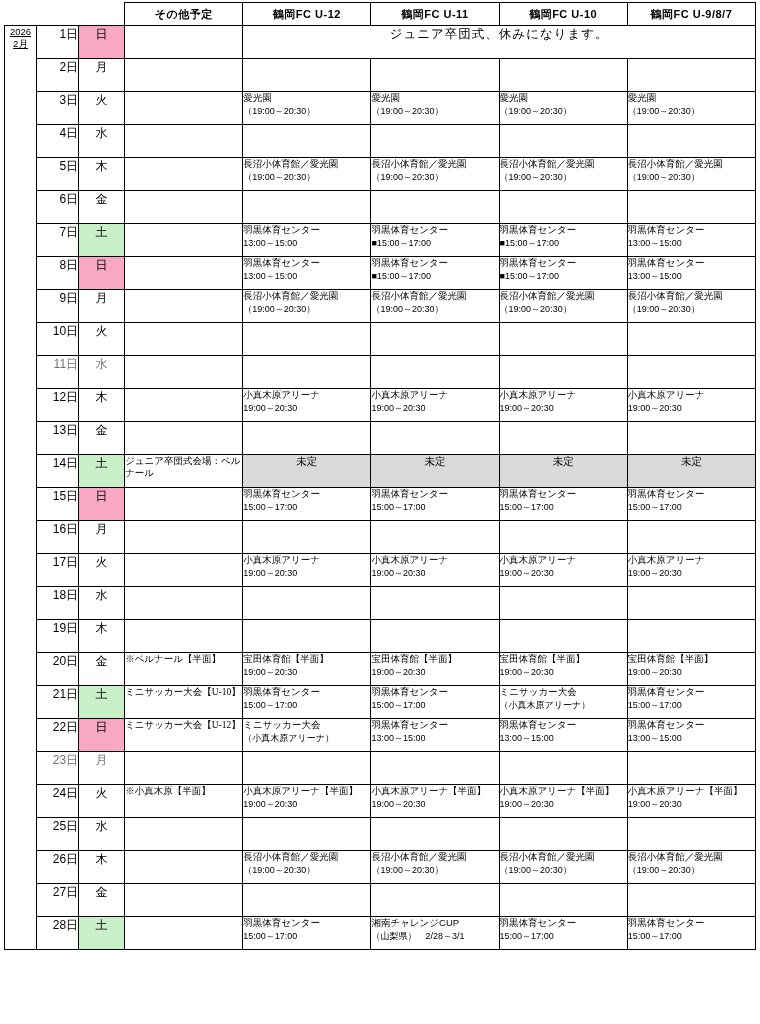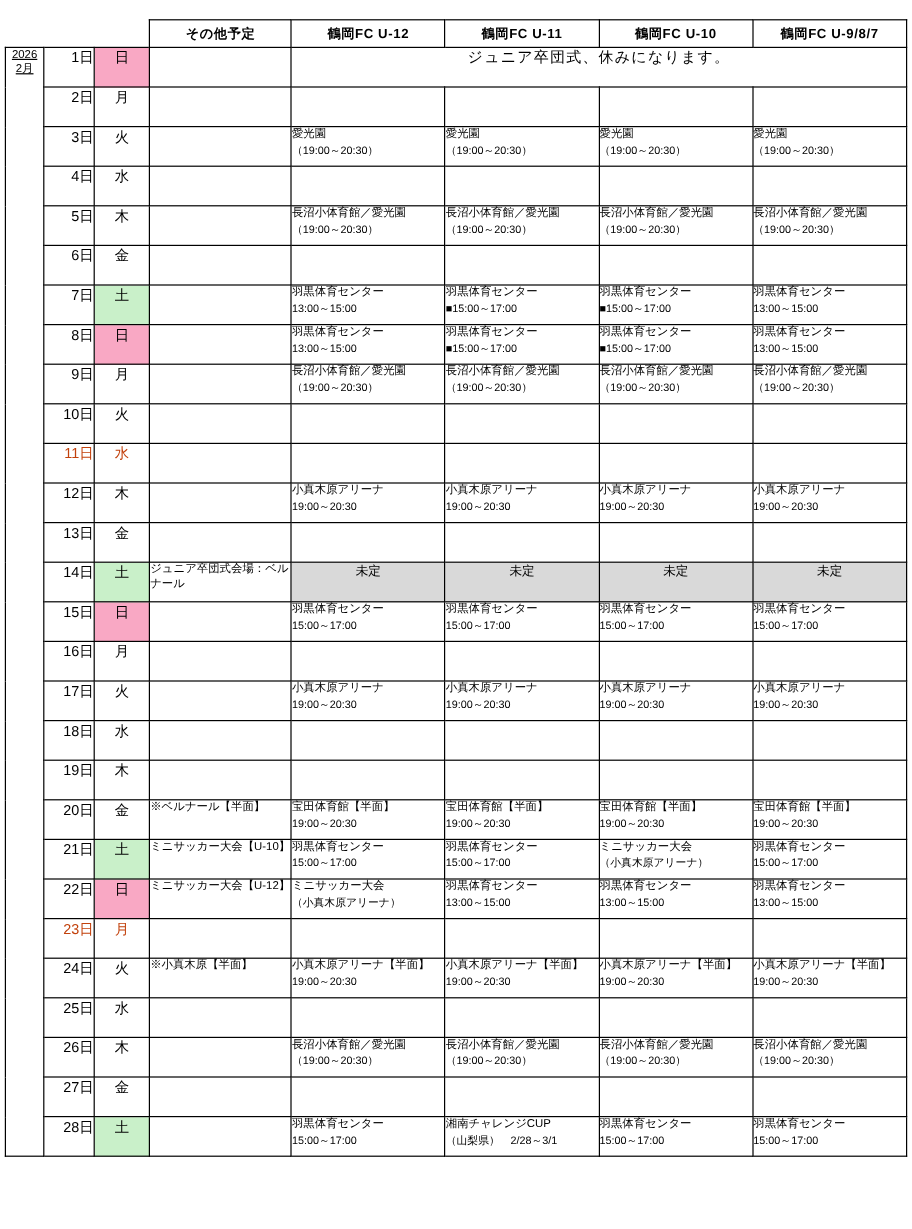"その他予定" table.cal { margin-top: 16px -> 2px }
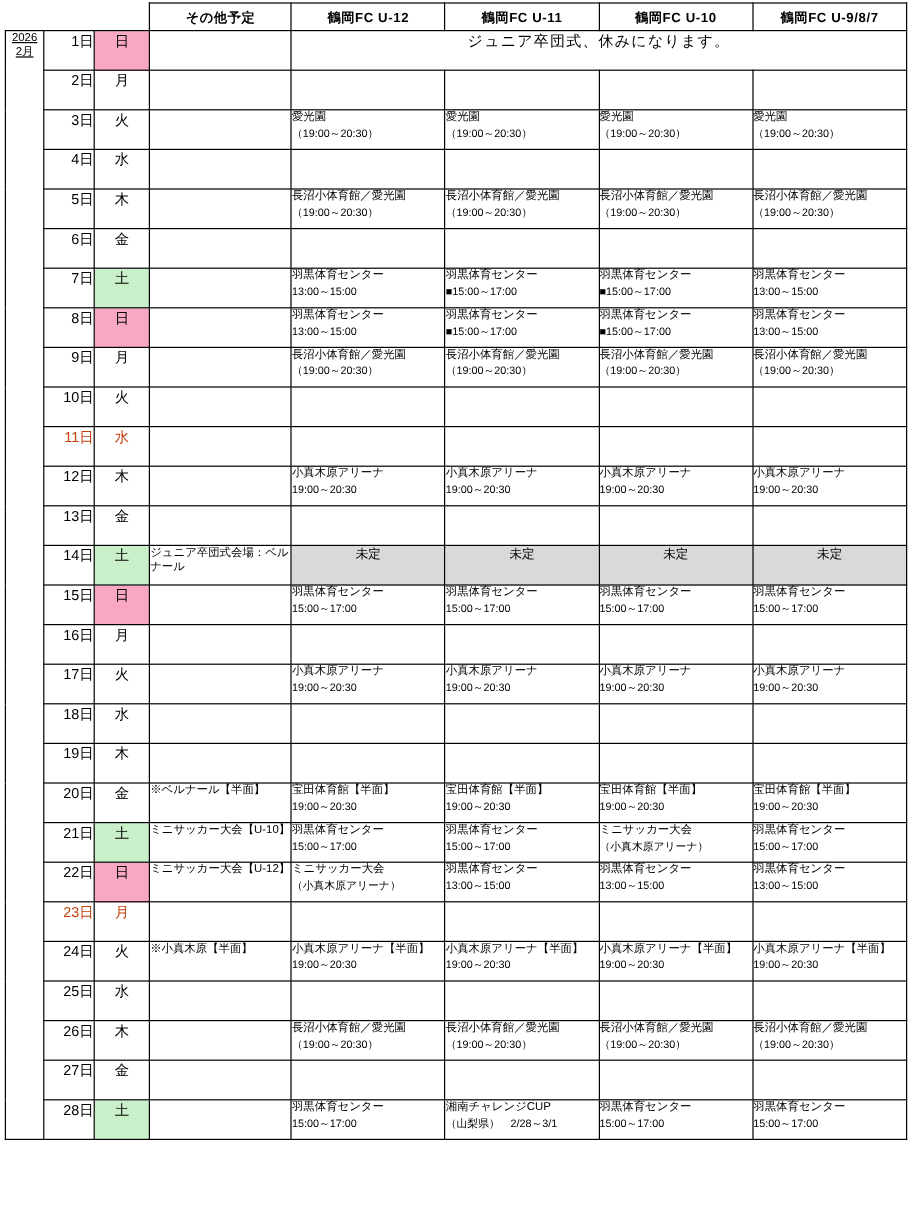"11日" td.holiday { color: #c2410c -> #737373 }
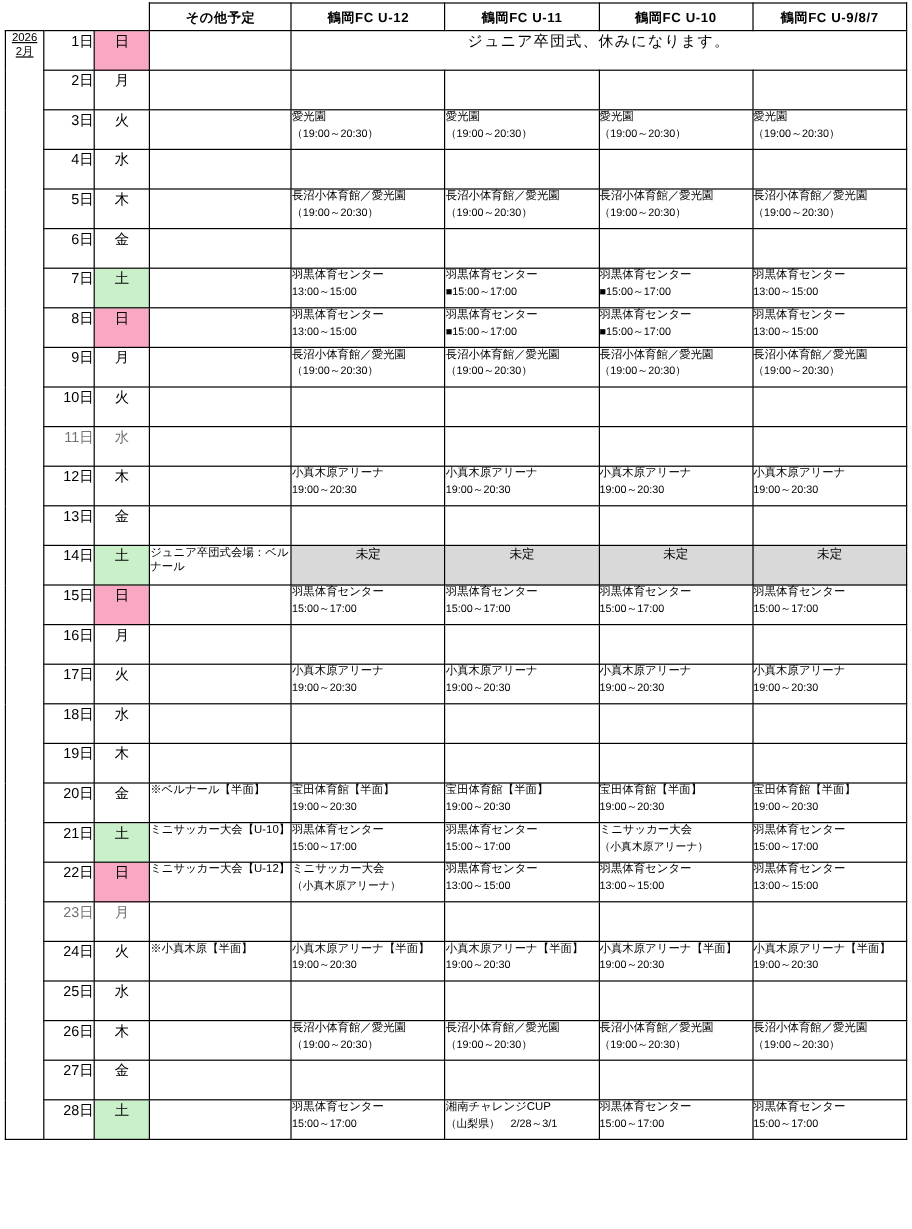"ジュニア卒団式会場：ベルナール" td.other { font-family: none -> Liberation Serif, serif }
